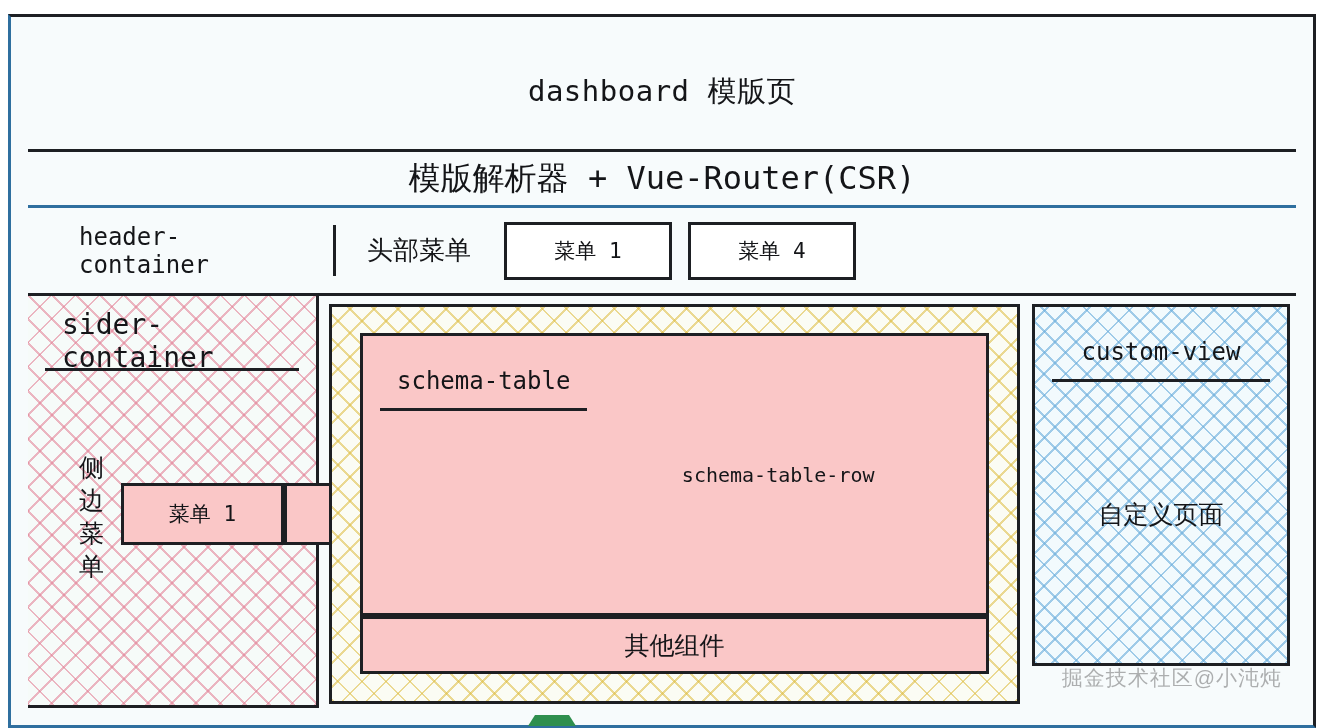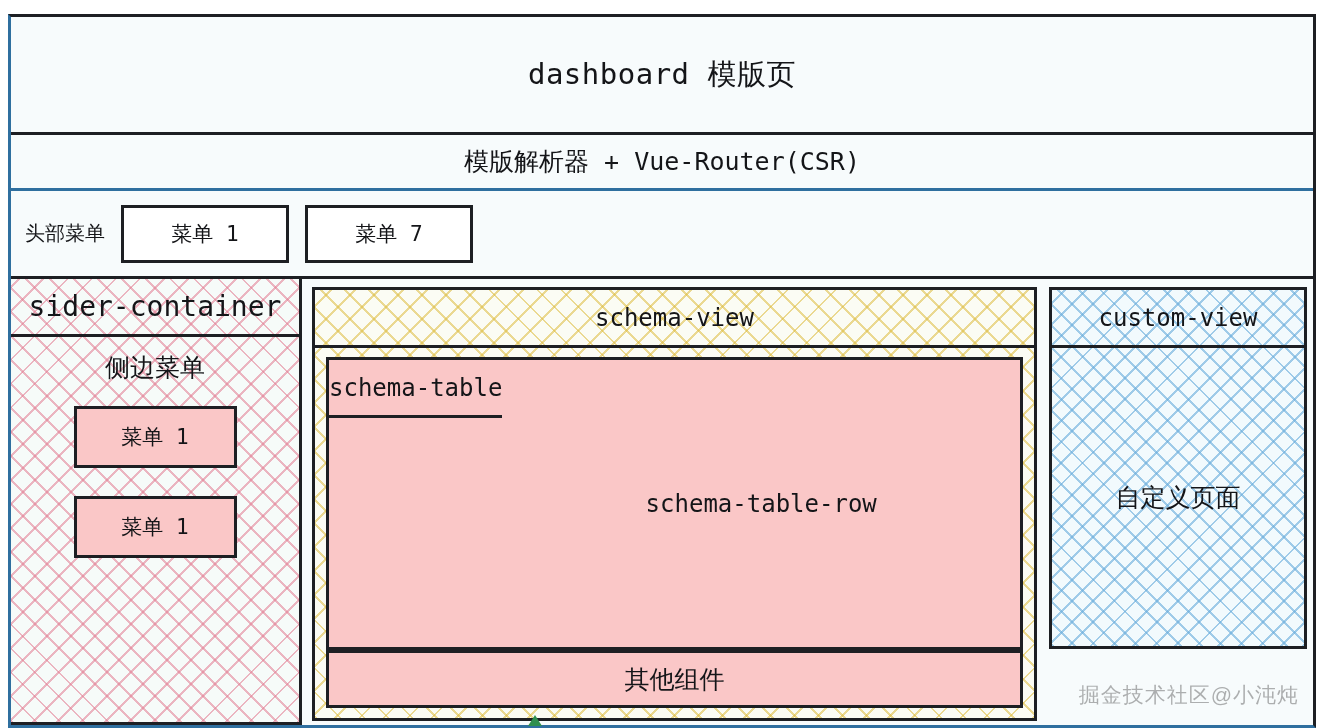"dashboard 模版页" * { padding: 0 -> 17px }
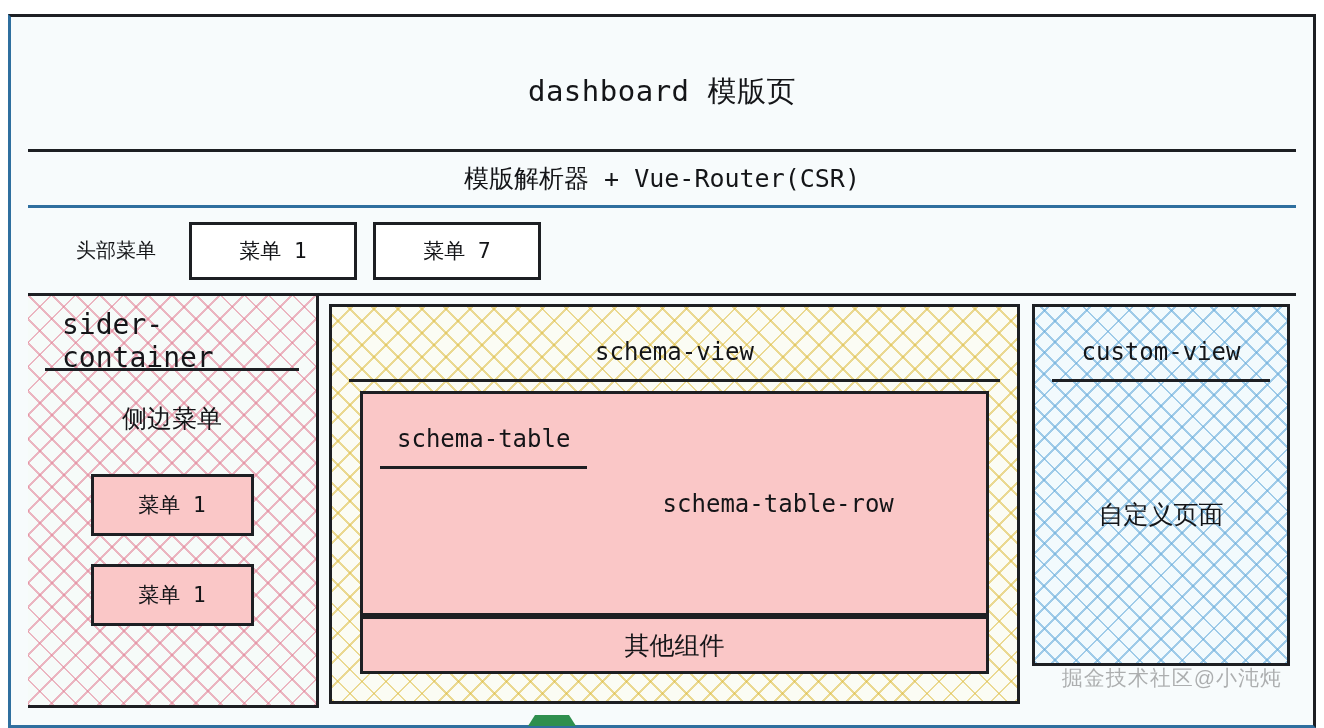"模版解析器 + Vue-Router(CSR)" .subtitle-row .txt { font-size: 25px -> 32px }
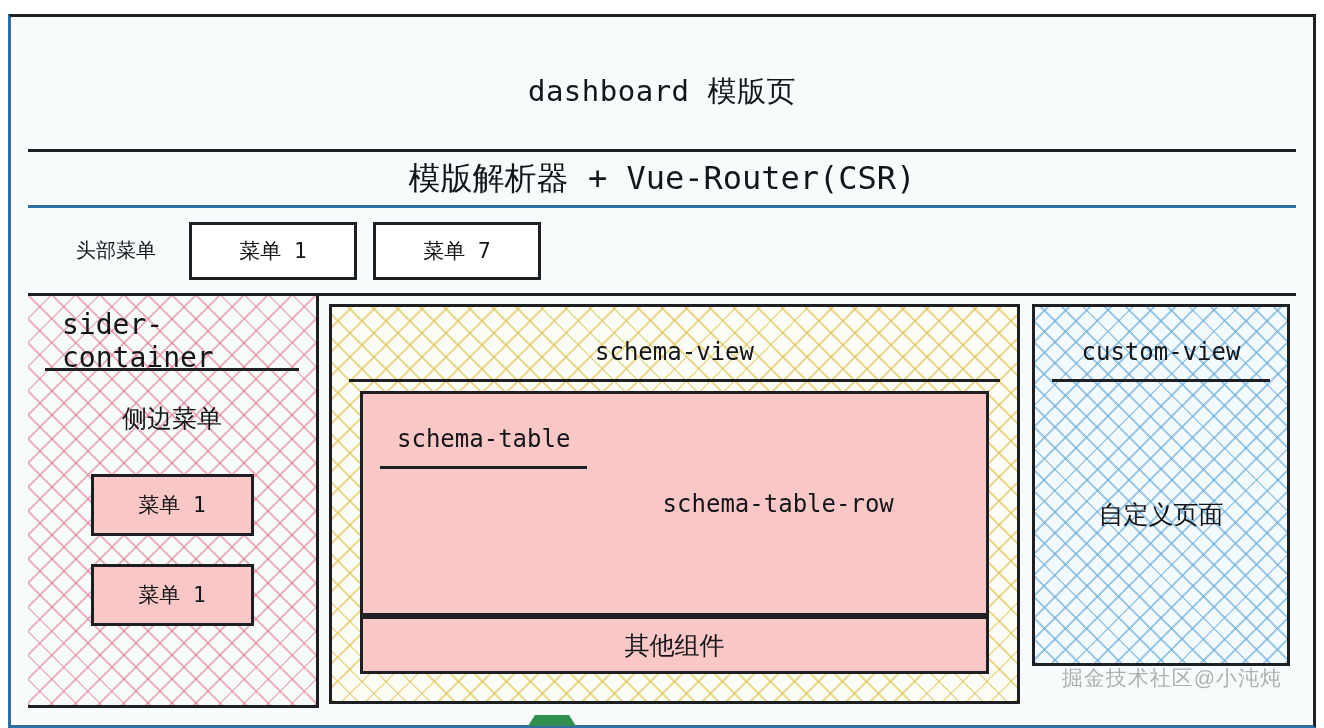"header-container" div.header-label-cell { html: none -> <div> <span>header-container</span> </div> }
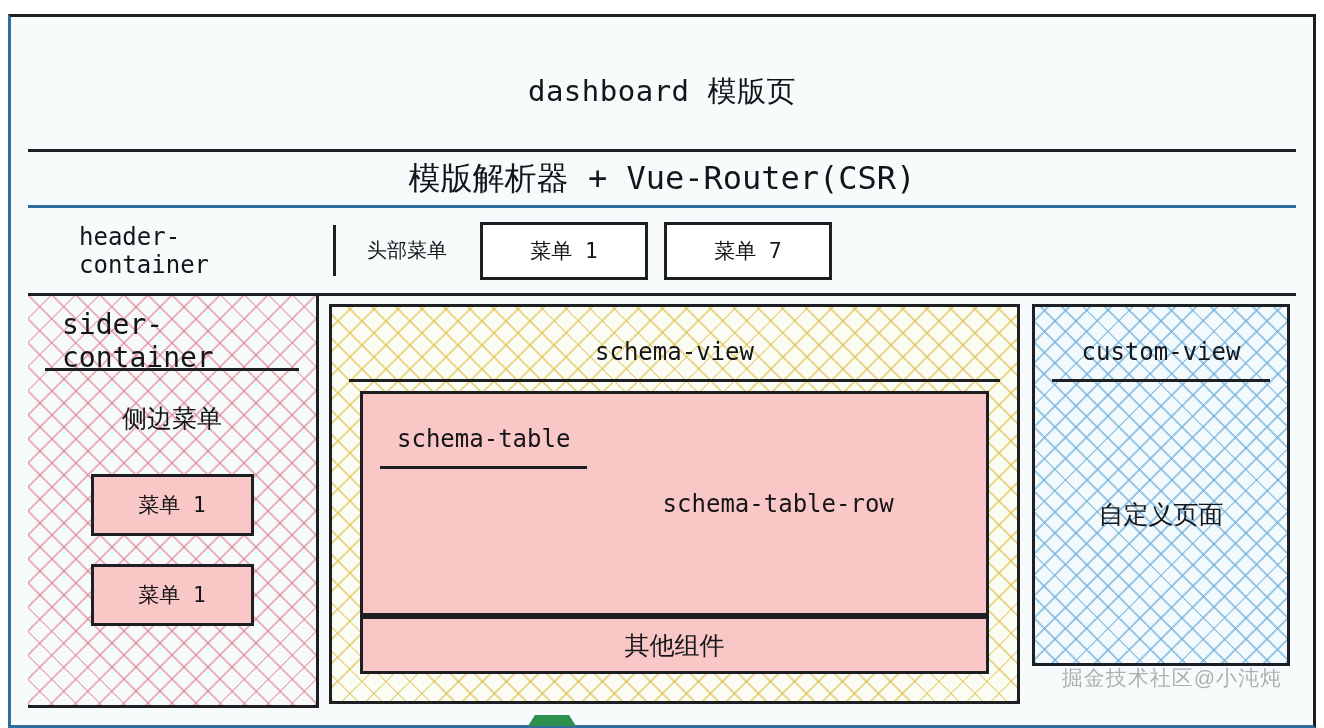"头部菜单" .header-menu-cell .hm-label { font-size: 20px -> 26px }
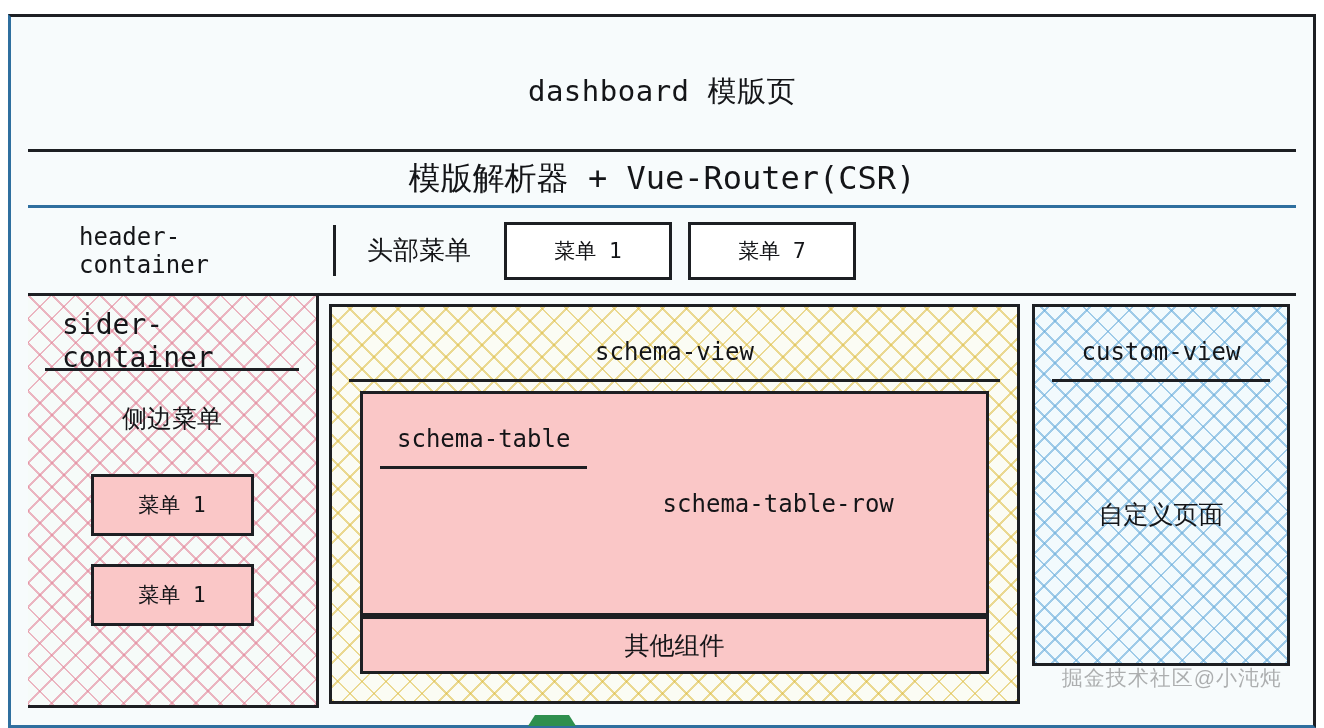"菜单 7" div.menu-btn { text: 7 -> 4 }
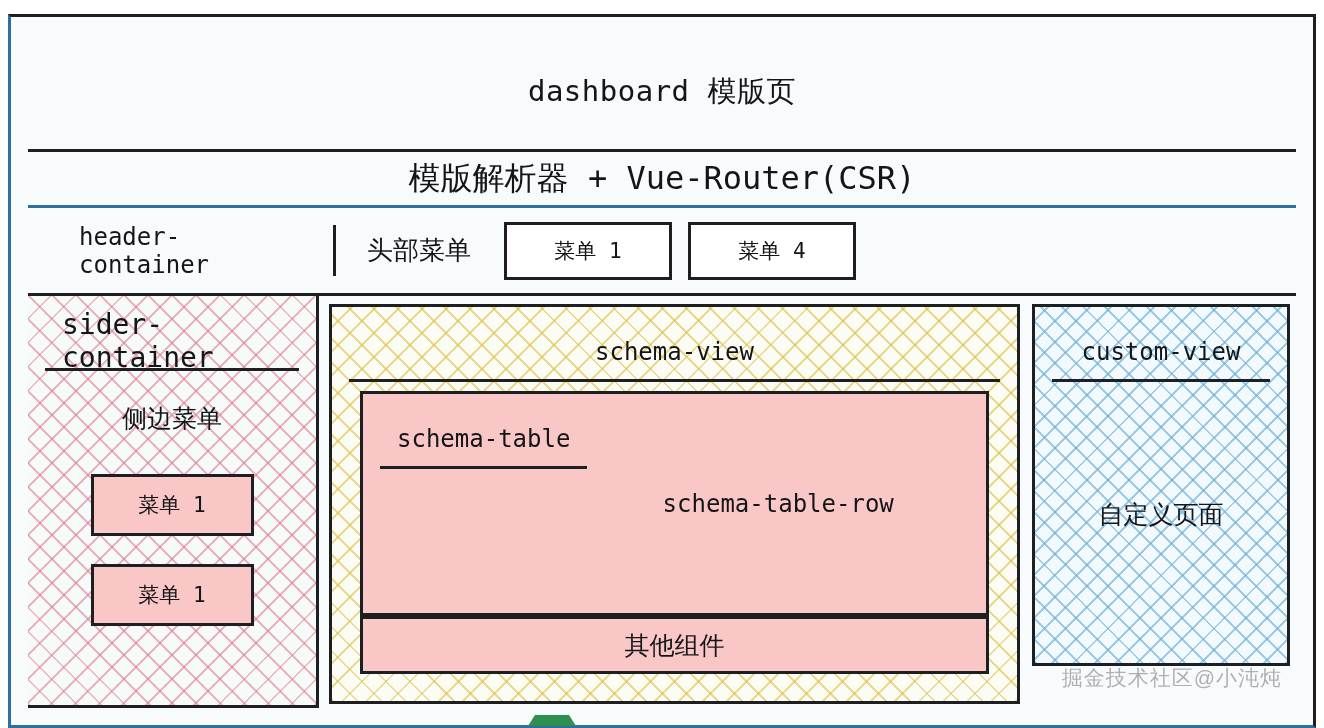"schema-view" div.schema-view-title { html: <div>schema-view</div> -> none }
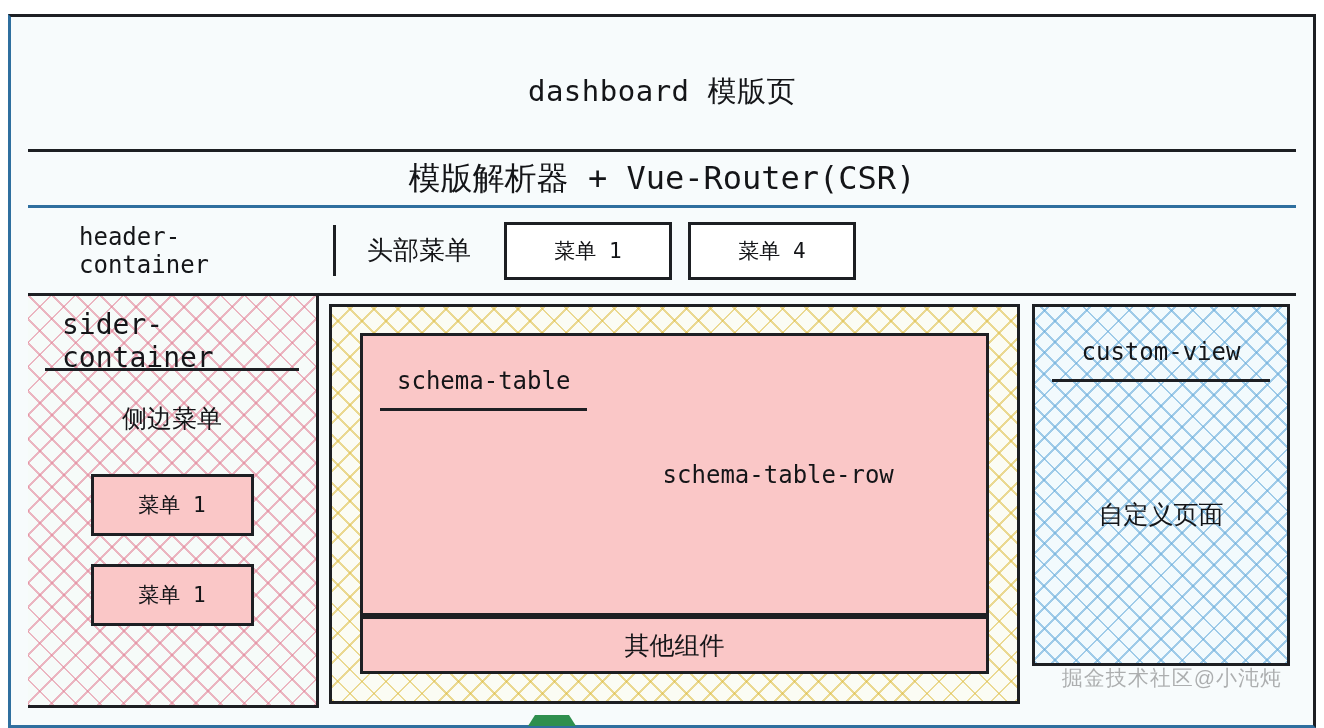"侧边菜单" .sider-body { flex-direction: column -> row }
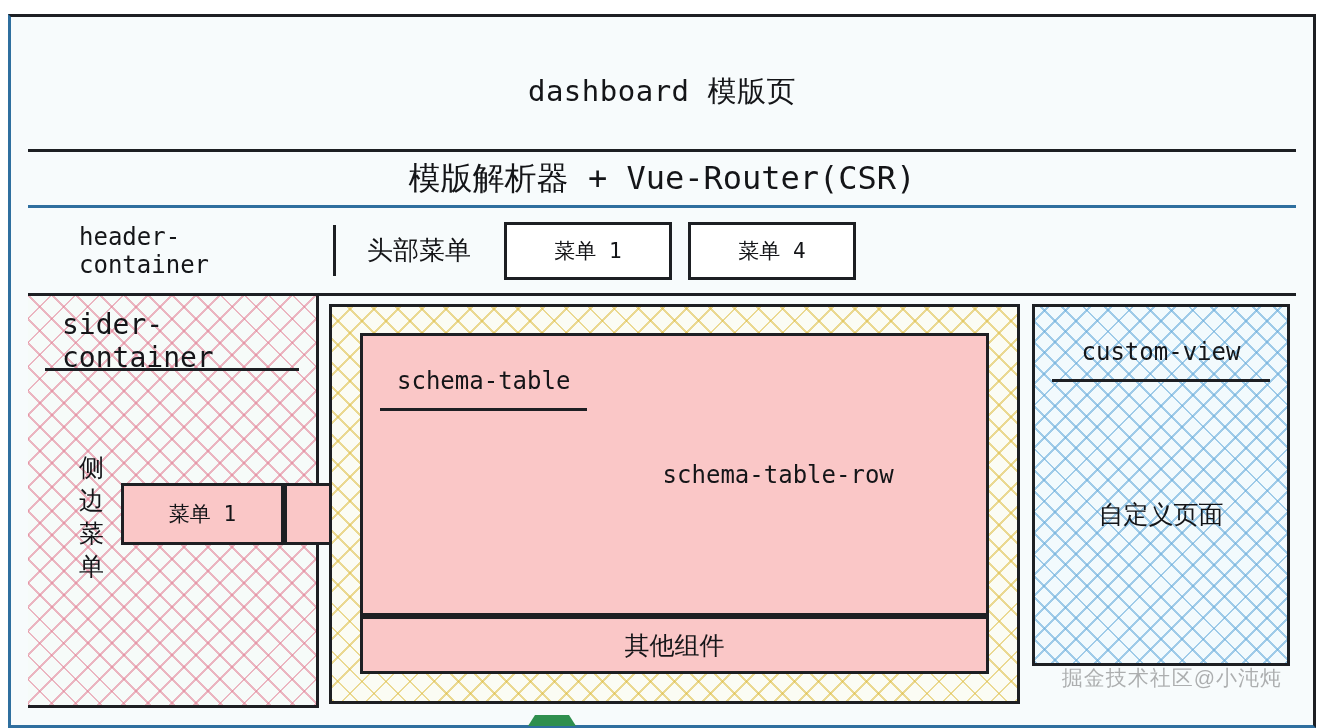"schema-table-row" .schema-table-row { font-size: 24px -> 20px }
